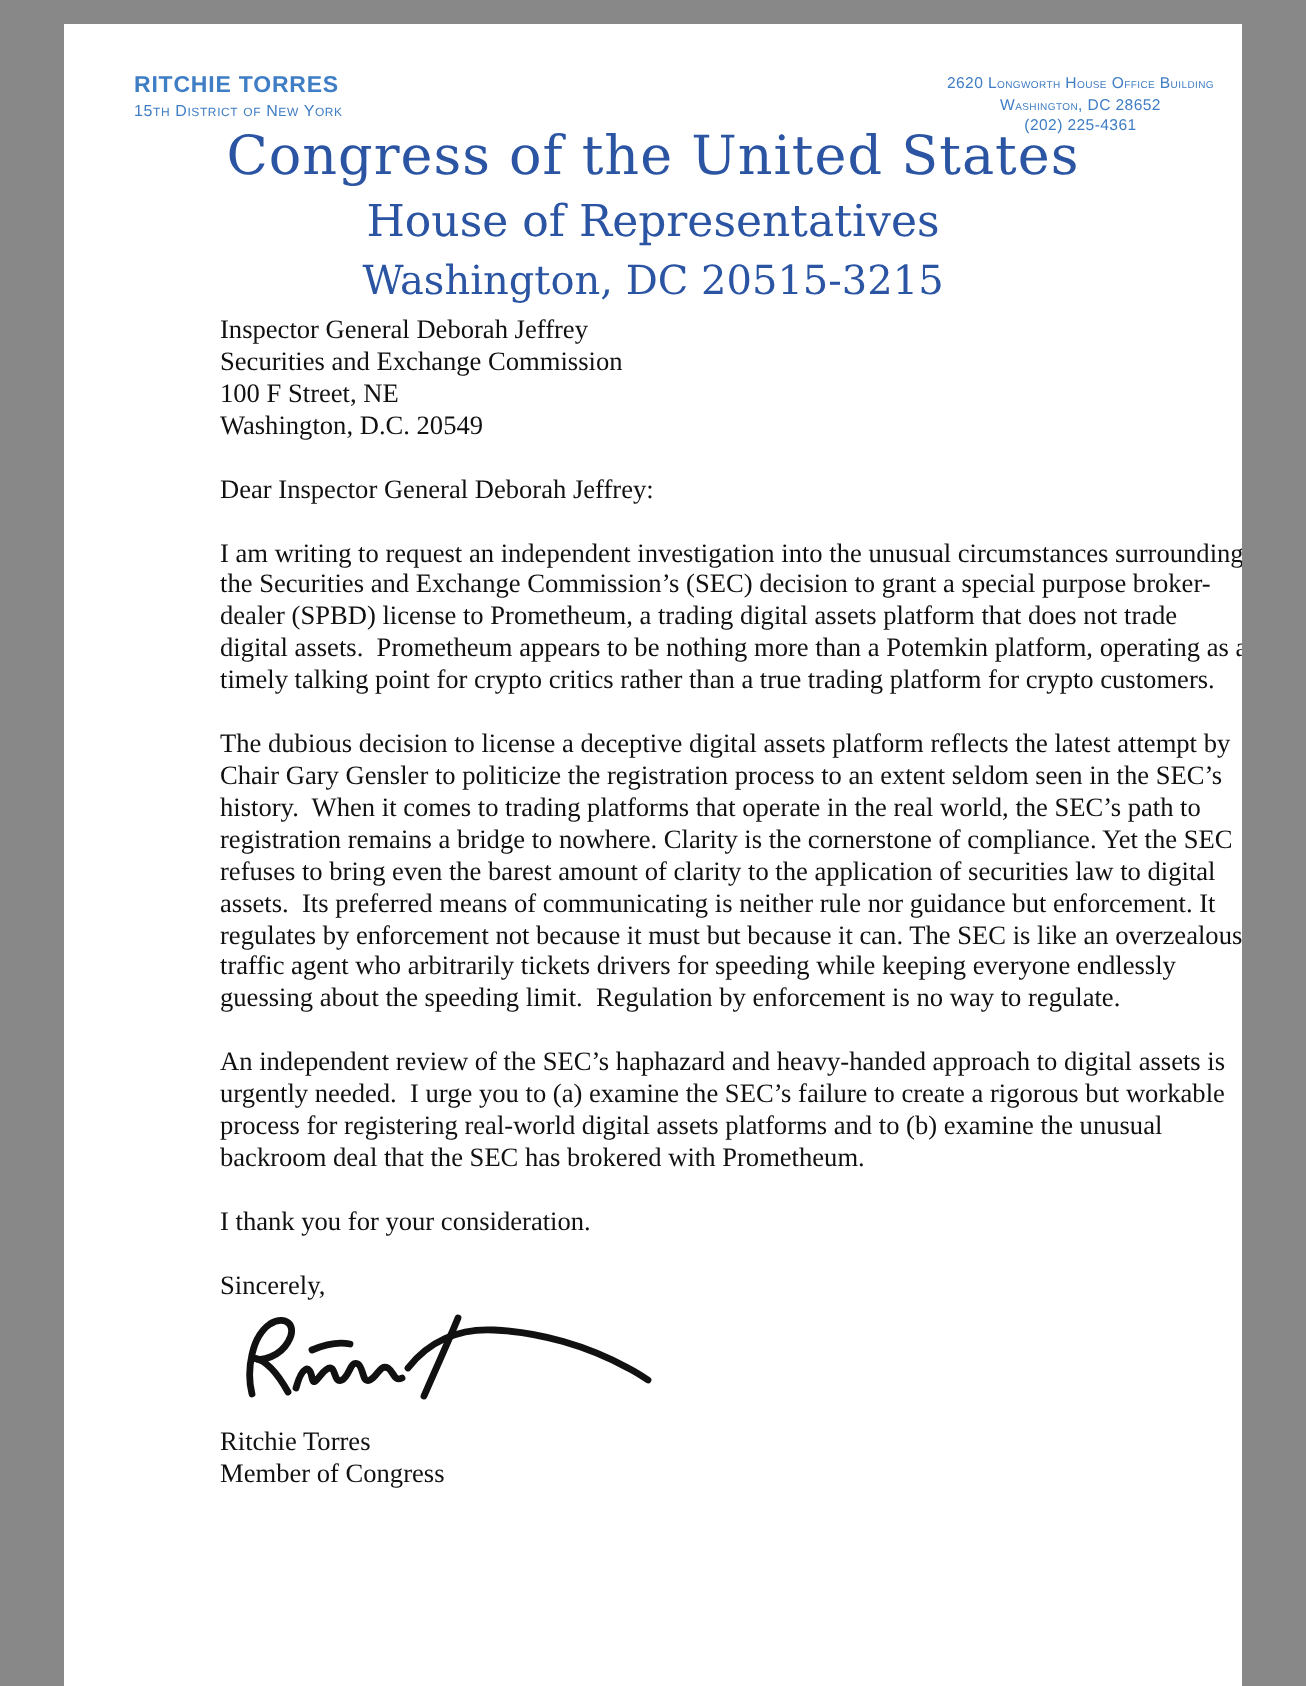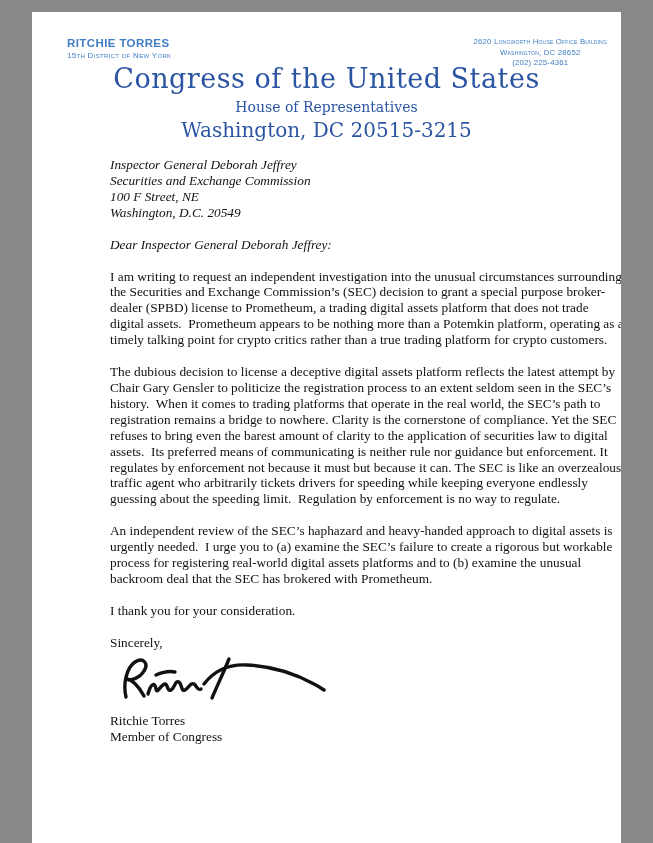"House of Representatives" .lh-center .l2 { font-size: 14px -> 22px }
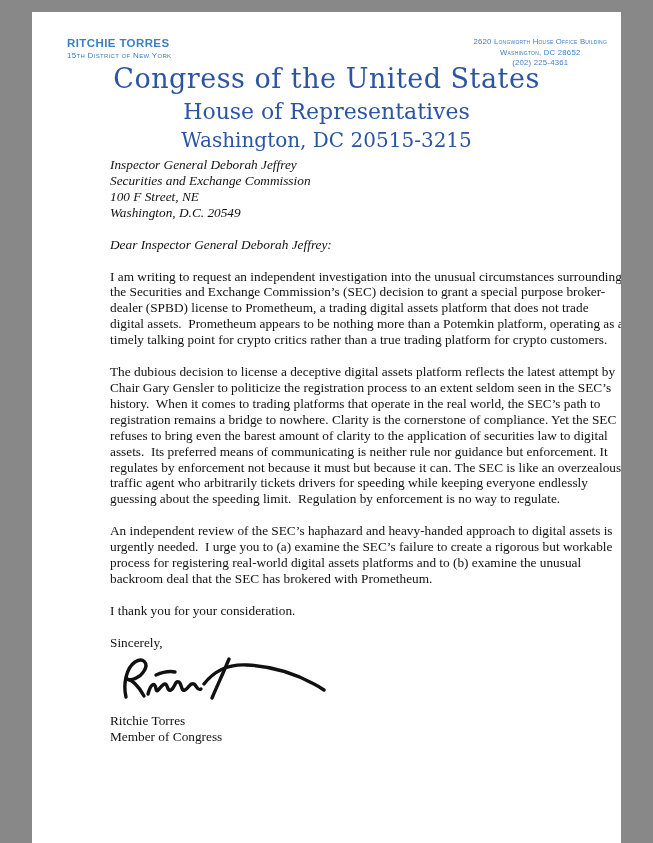"Inspector General Deborah Jeffrey" .block { font-style: italic -> none }
